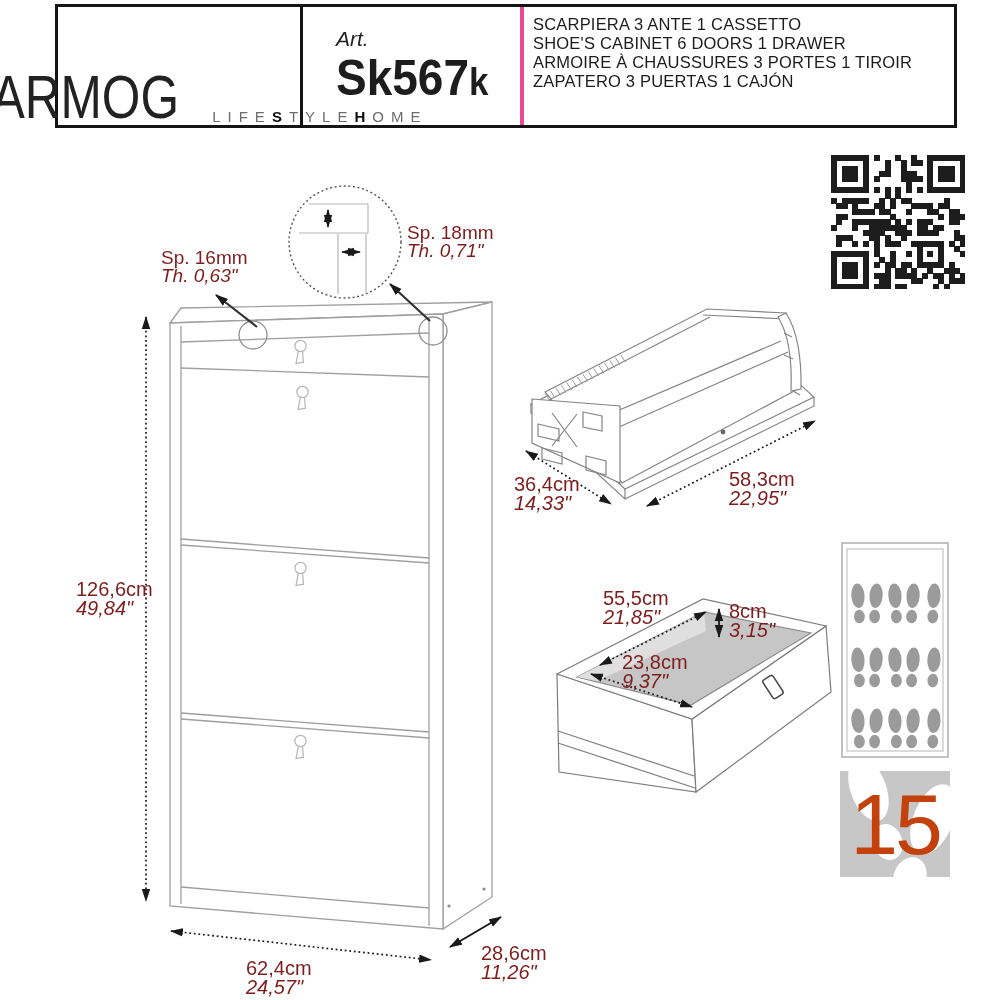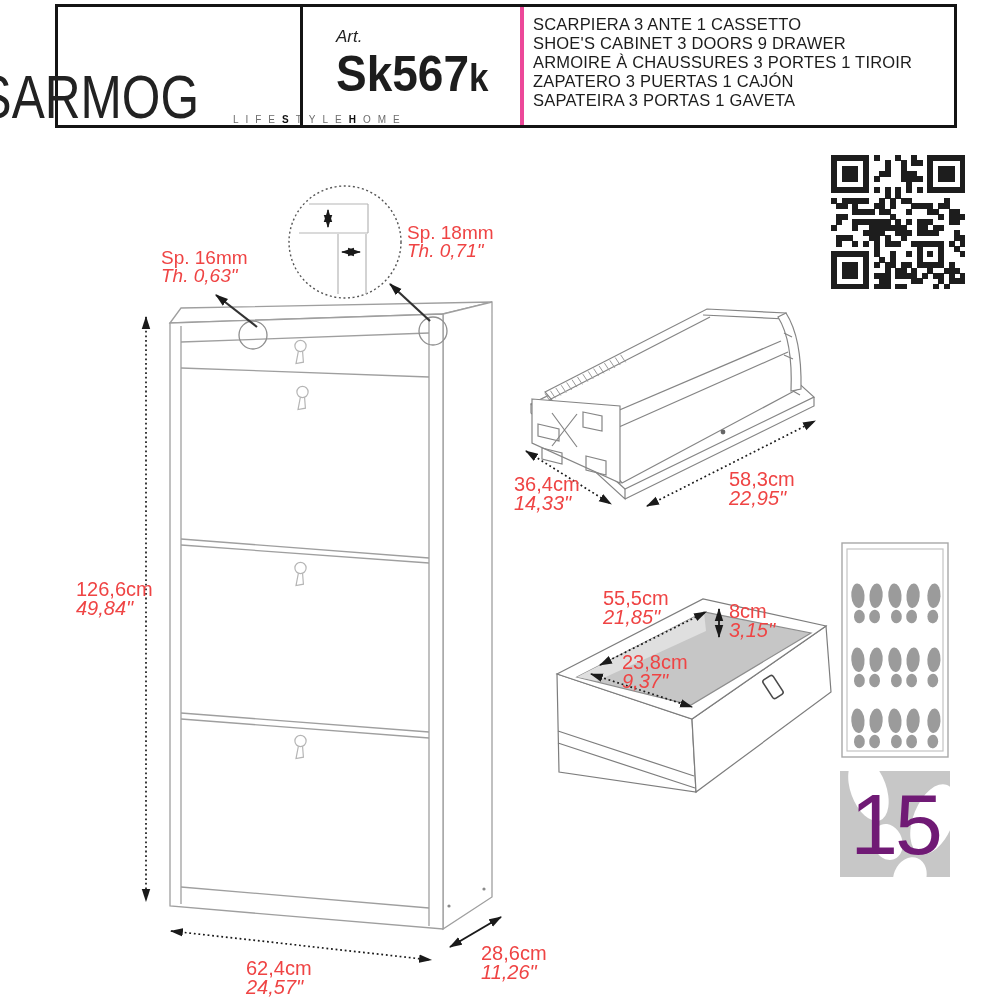"Art." .art-label { font-size: 17px -> 21px }
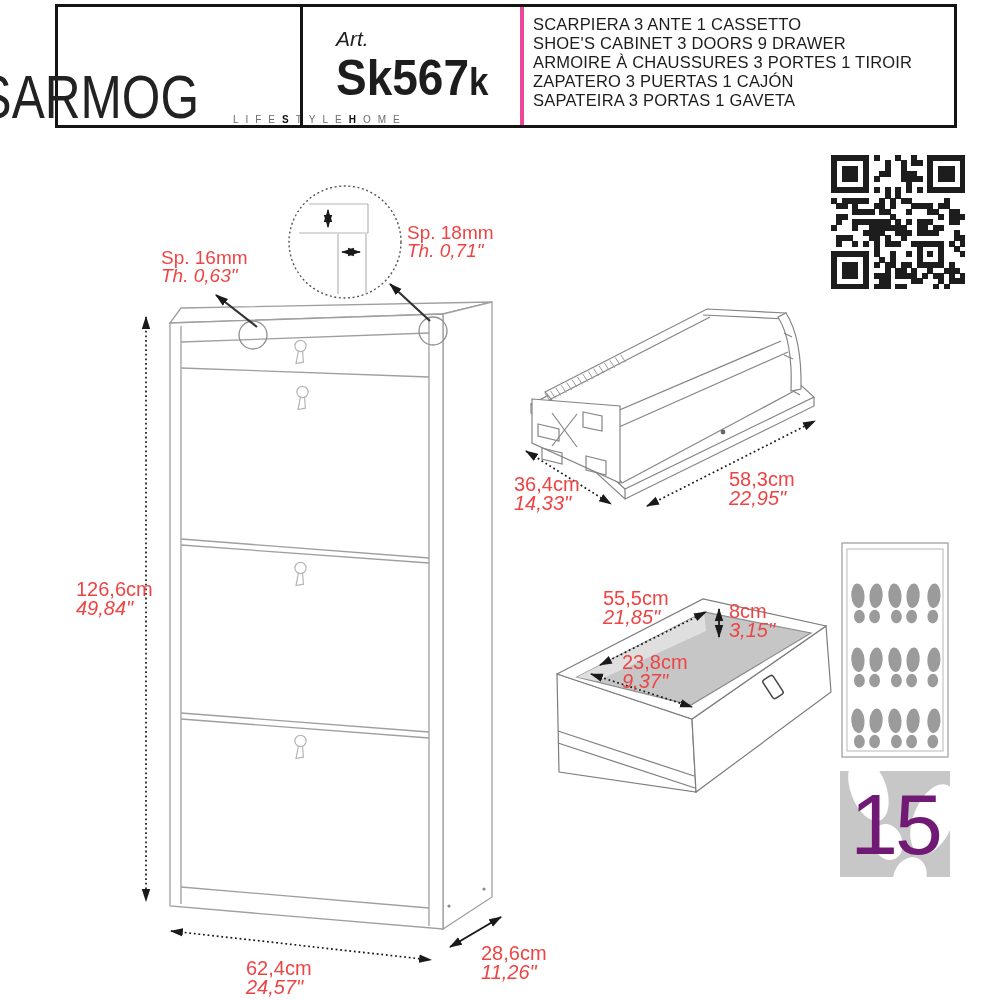"SHOE'S CABINET 3 DOORS 9" div { text: 3 DOORS 9 -> 6 DOORS 1 }
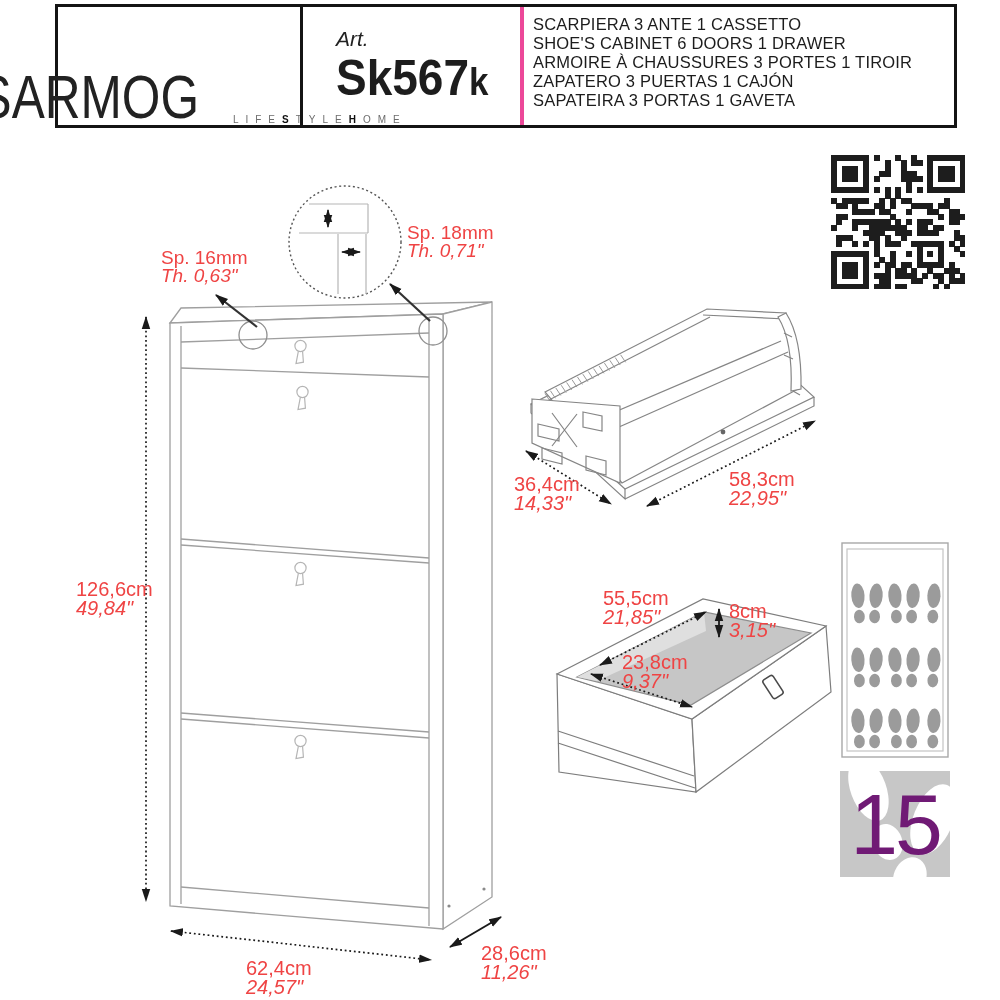"SAPATEIRA 3 PORTAS 1 GAVETA" div { html: <div>SAPATEIRA 3 PORTAS 1 GAVETA</div> -> none }
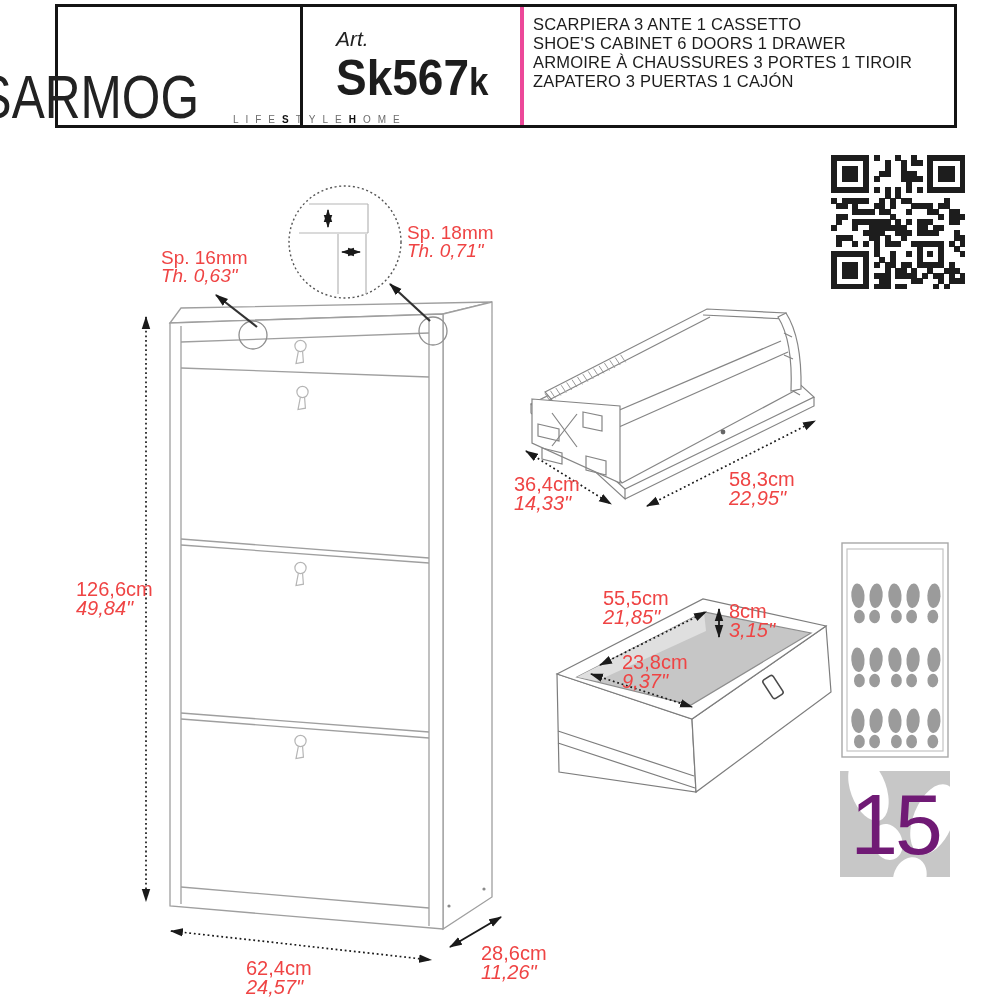"LIFESTYLEHOME" .tagline { font-size: 10px -> 15px }
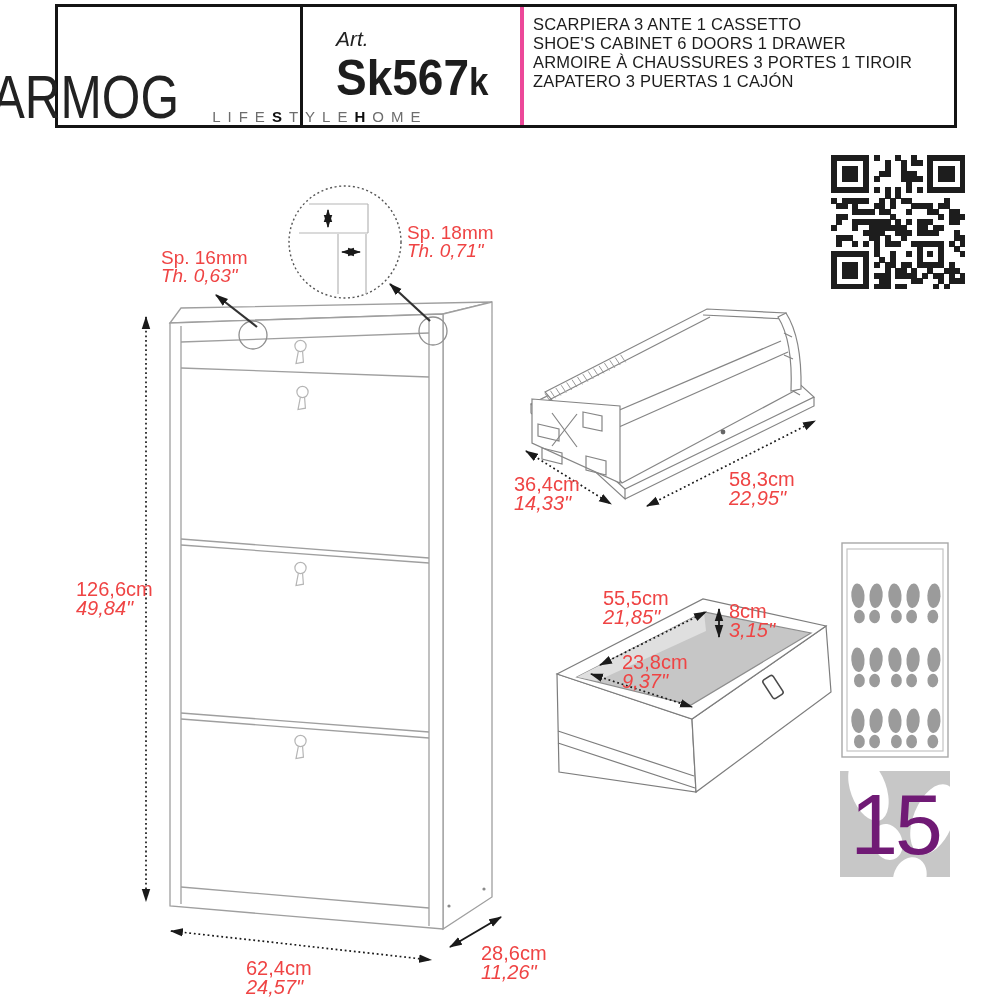"Sp. 18mm" .dim { color: #ef4444 -> #7f1d1d }
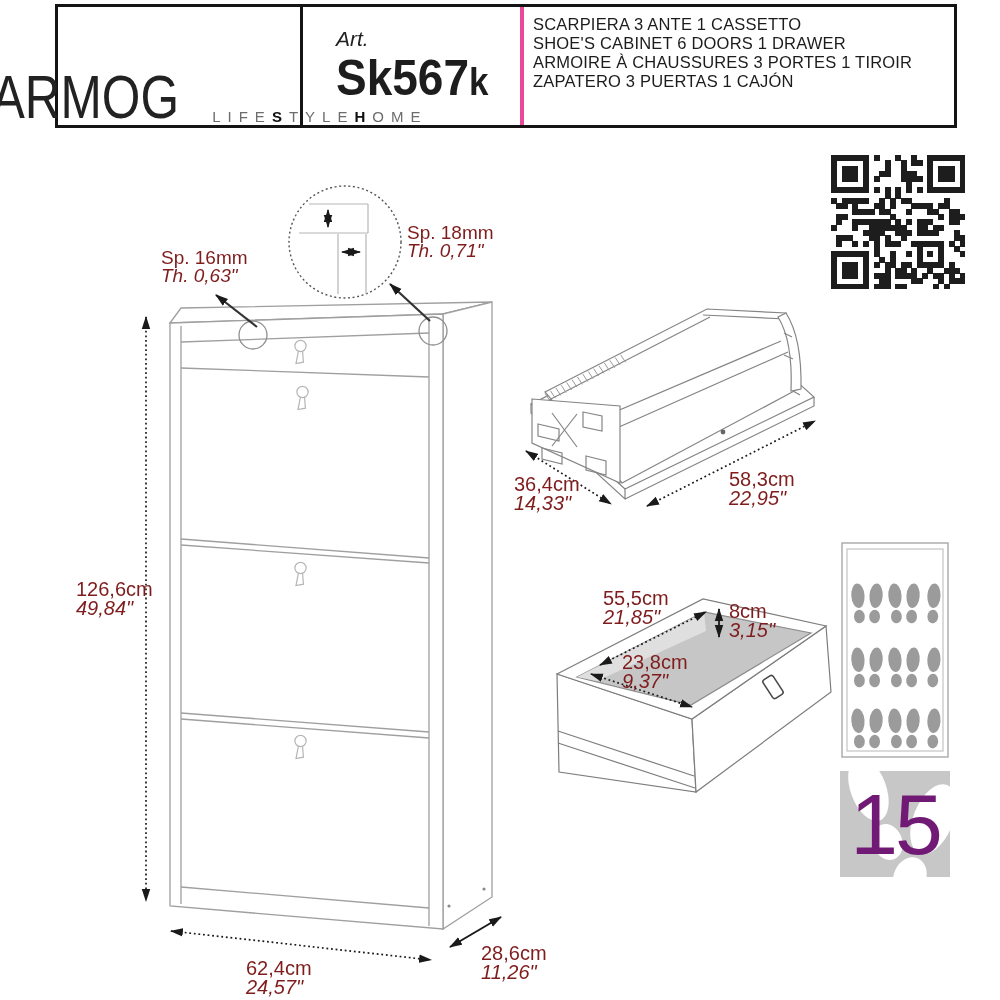"15" .badge-num { color: #701a75 -> #c2410c }
